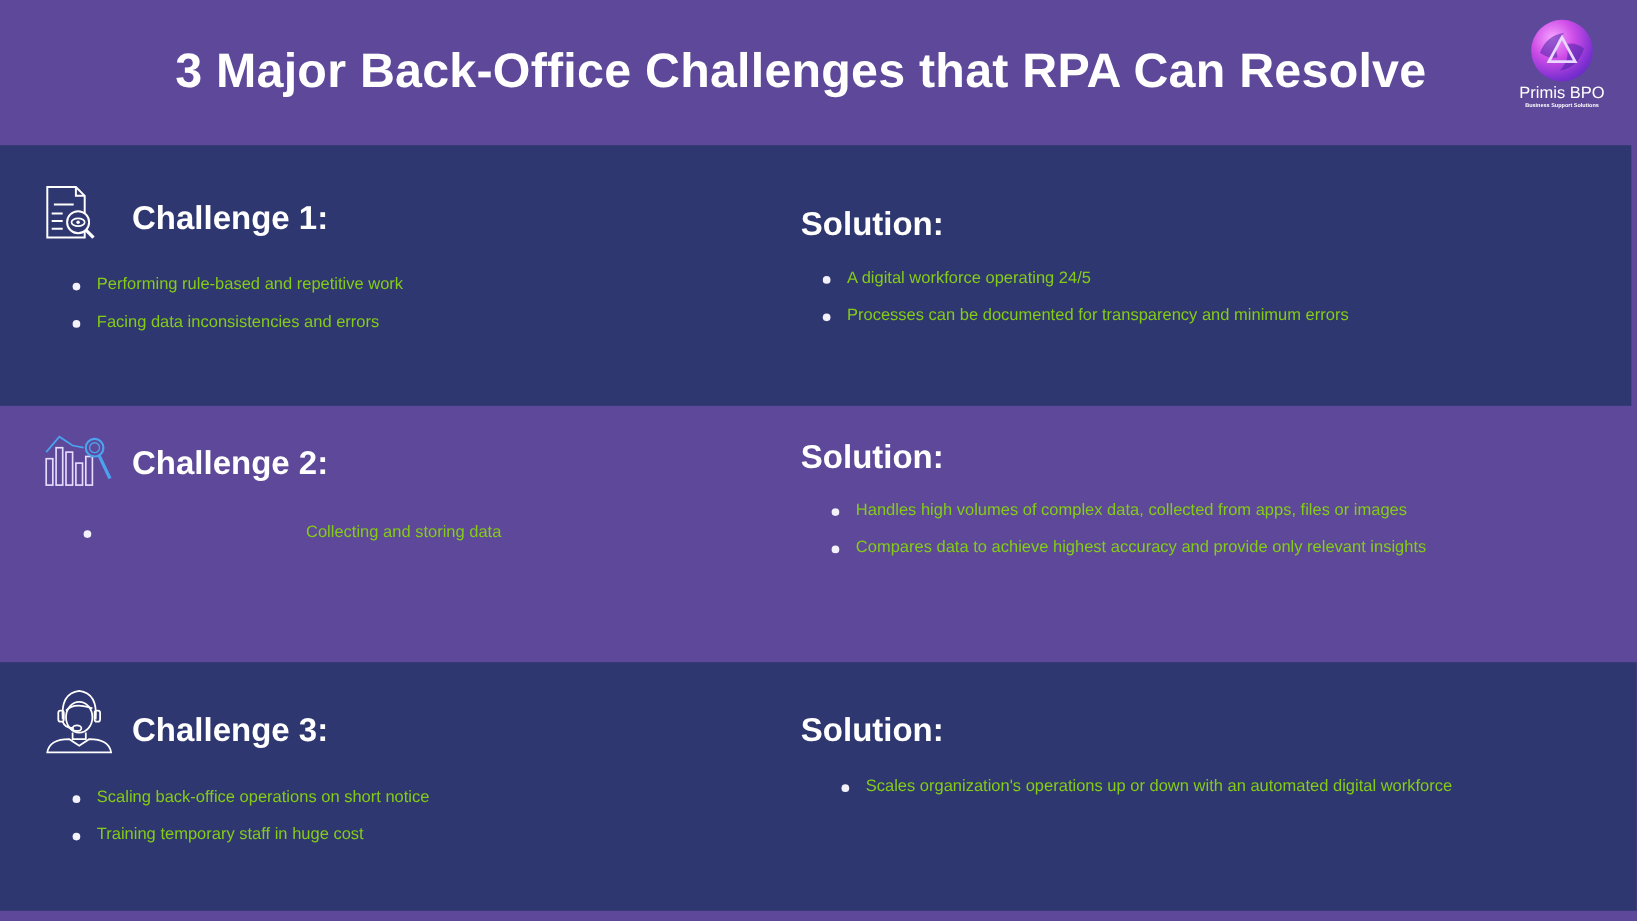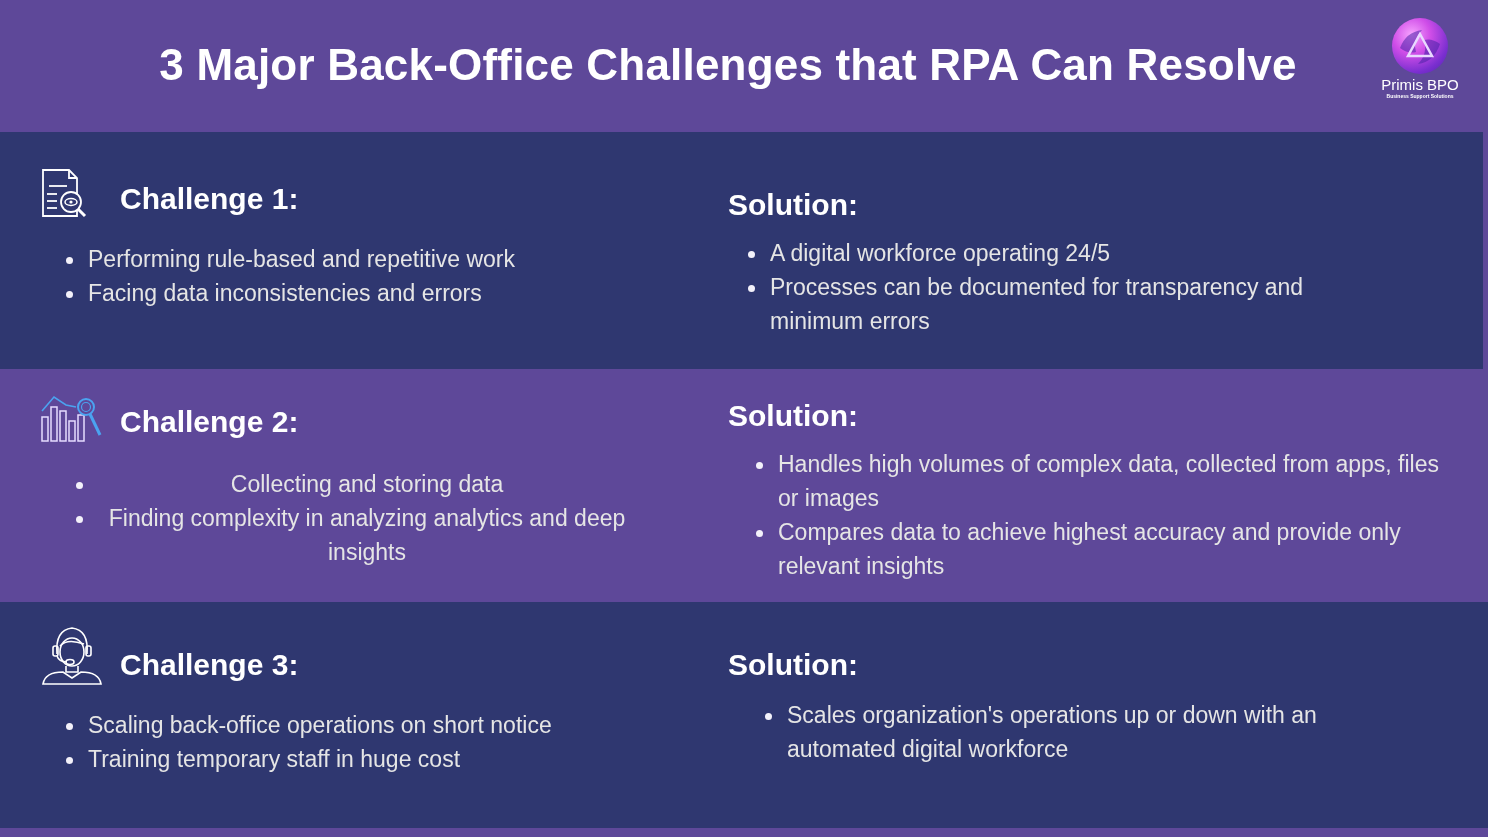"Performing rule-based and repetitive" ul.bullets { color: #e5e5e5 -> #84cc16; font-size: 23px -> 15px }
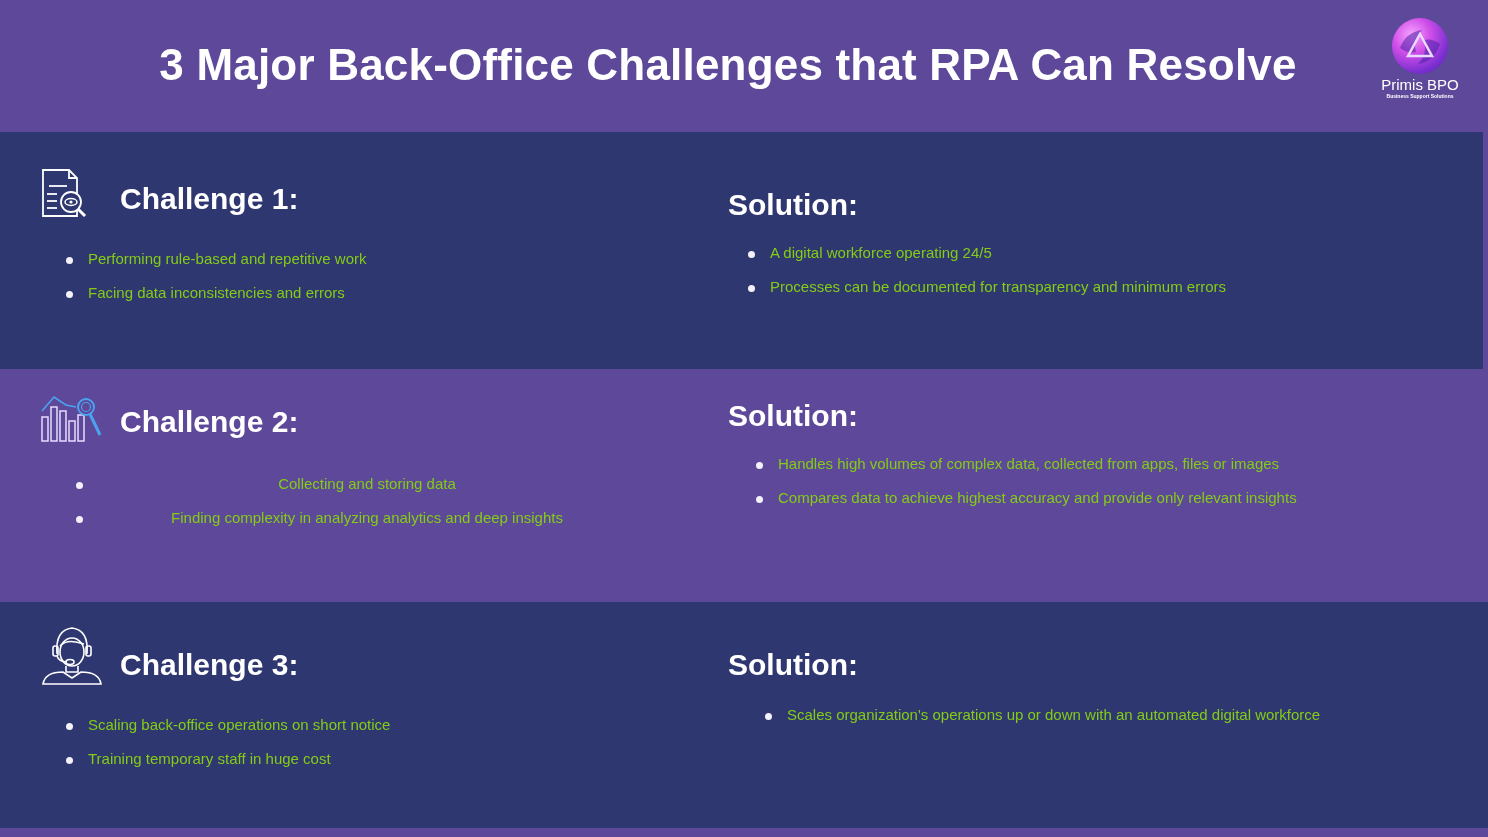"Finding complexity in analyzing" li { html: <li>Finding complexity in analyzing analytics and deep insights</li> -> none }
